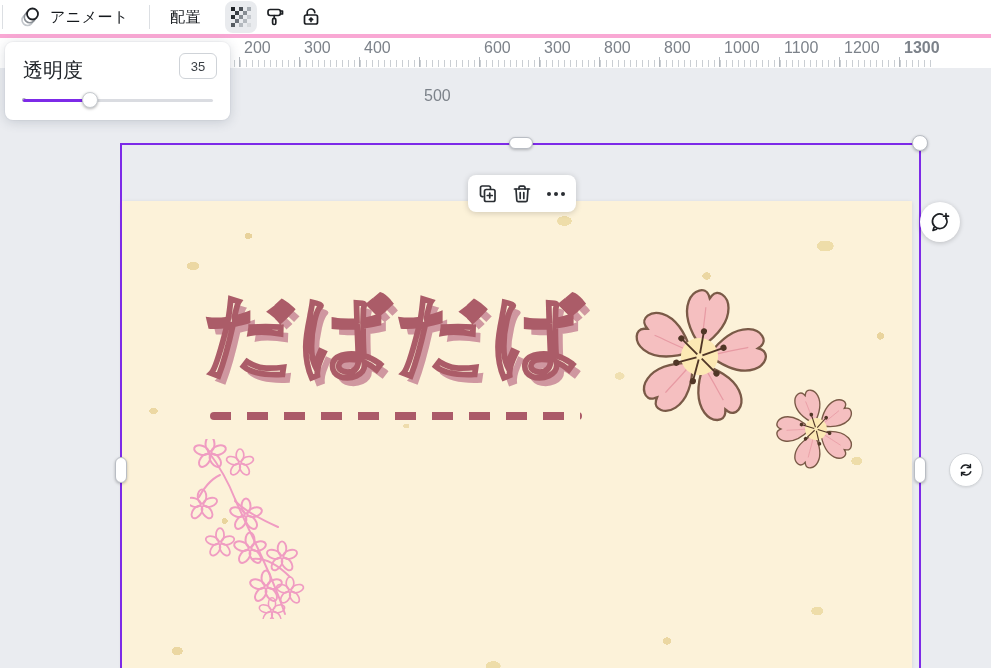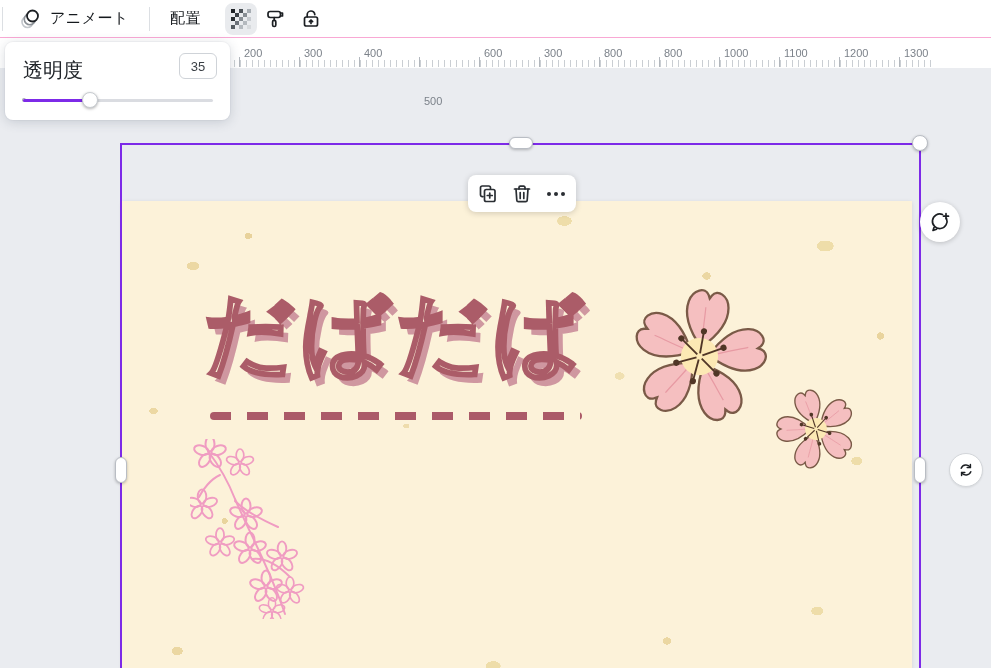"アニメート" .topbar { border-bottom: 1px solid #f9a8d4 -> 4px solid #f9a8d4 }
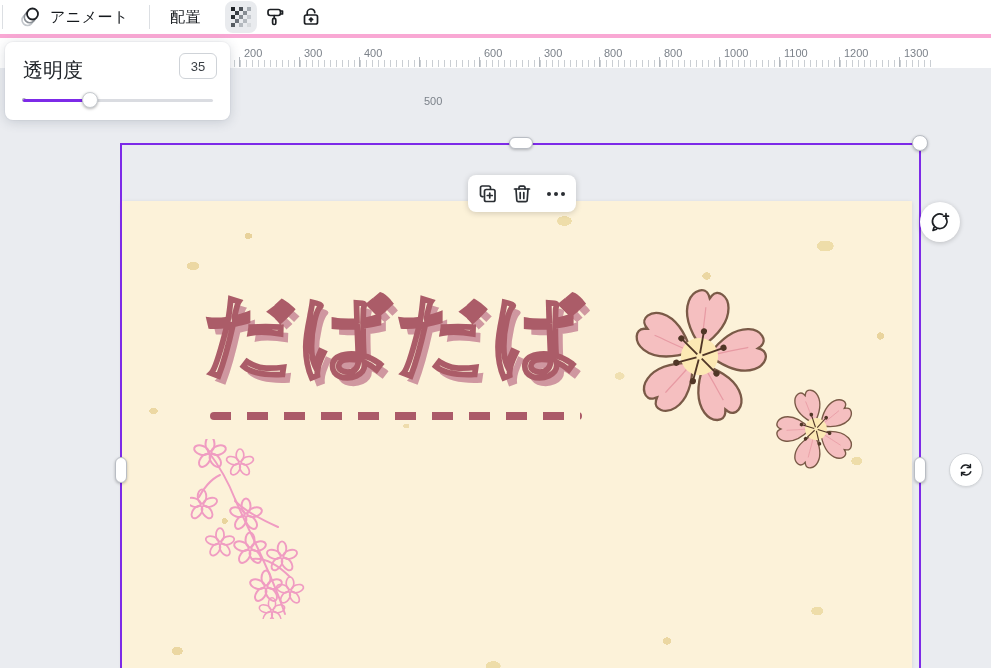"200" .ruler-label { font-size: 11px -> 16px; top: 9px -> 1px }
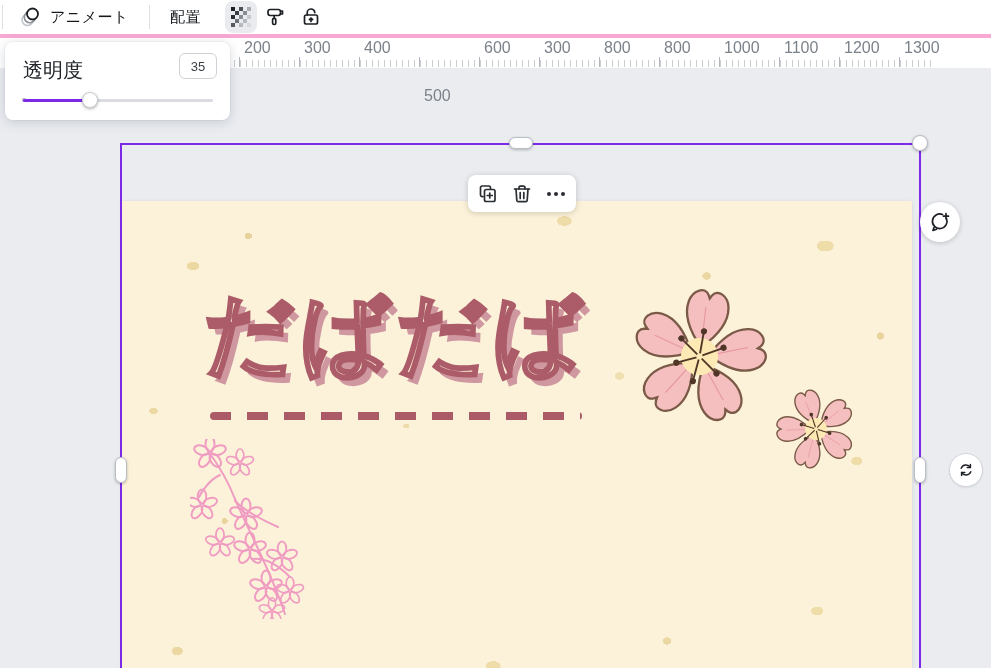"1300" span.ruler-label { font-weight: none -> bold }
